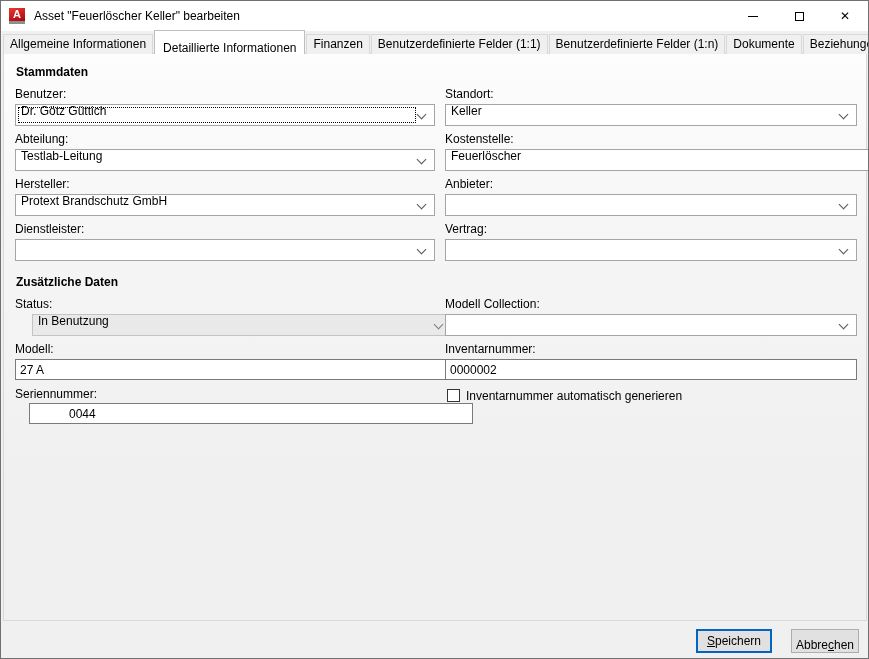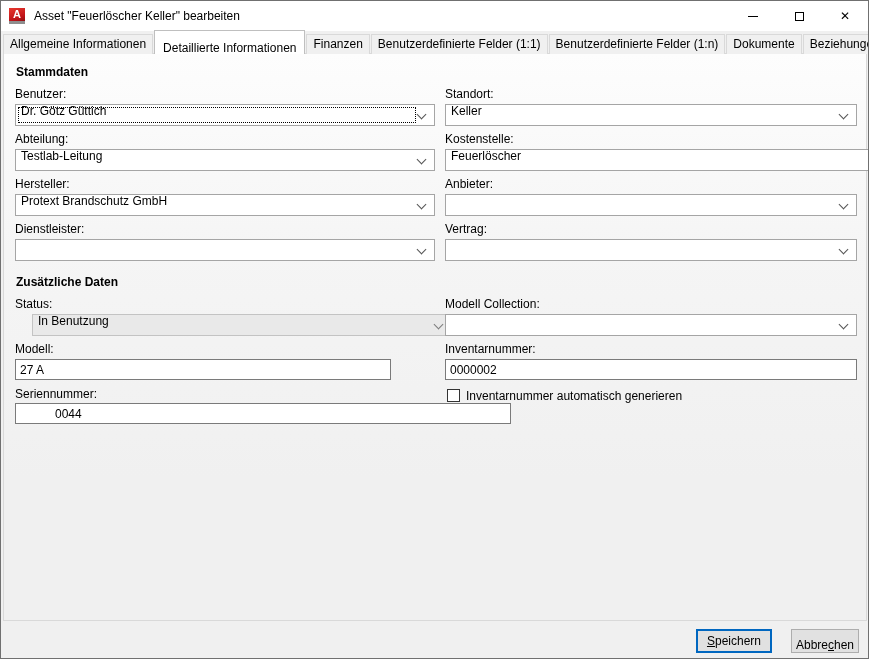"27 A" input.textbox { width: 376px -> 440px }
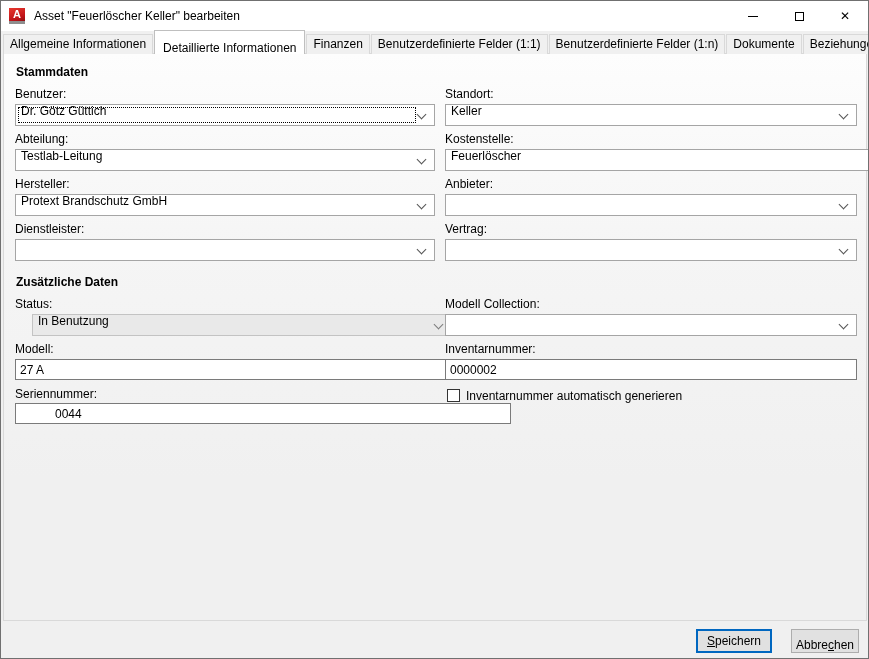"0044" input.textbox { left: 11px -> 25px; width: 496px -> 444px }
